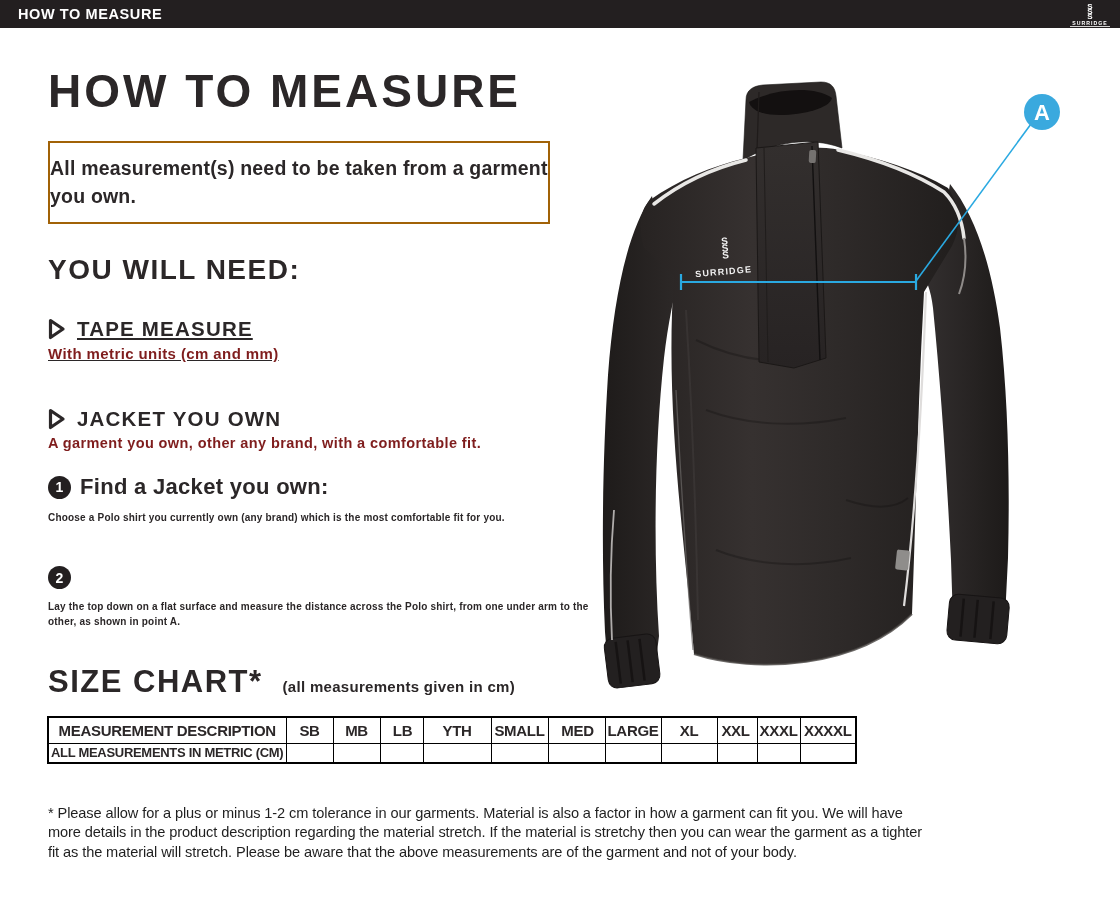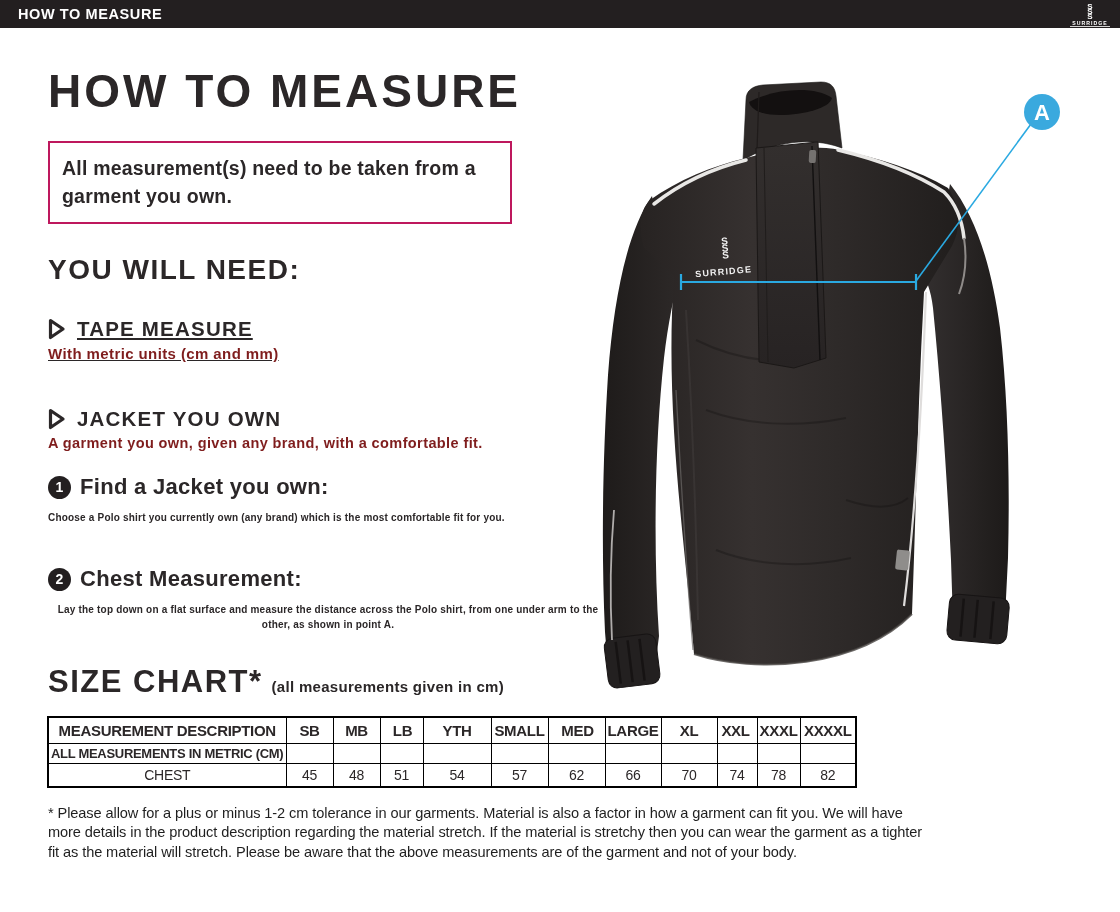"All measurement(s) need to be" .notebox { border: 2px solid #be185d -> 2px solid #a16207; padding: 12px 12px -> 12px 0; width: 464px -> 502px }
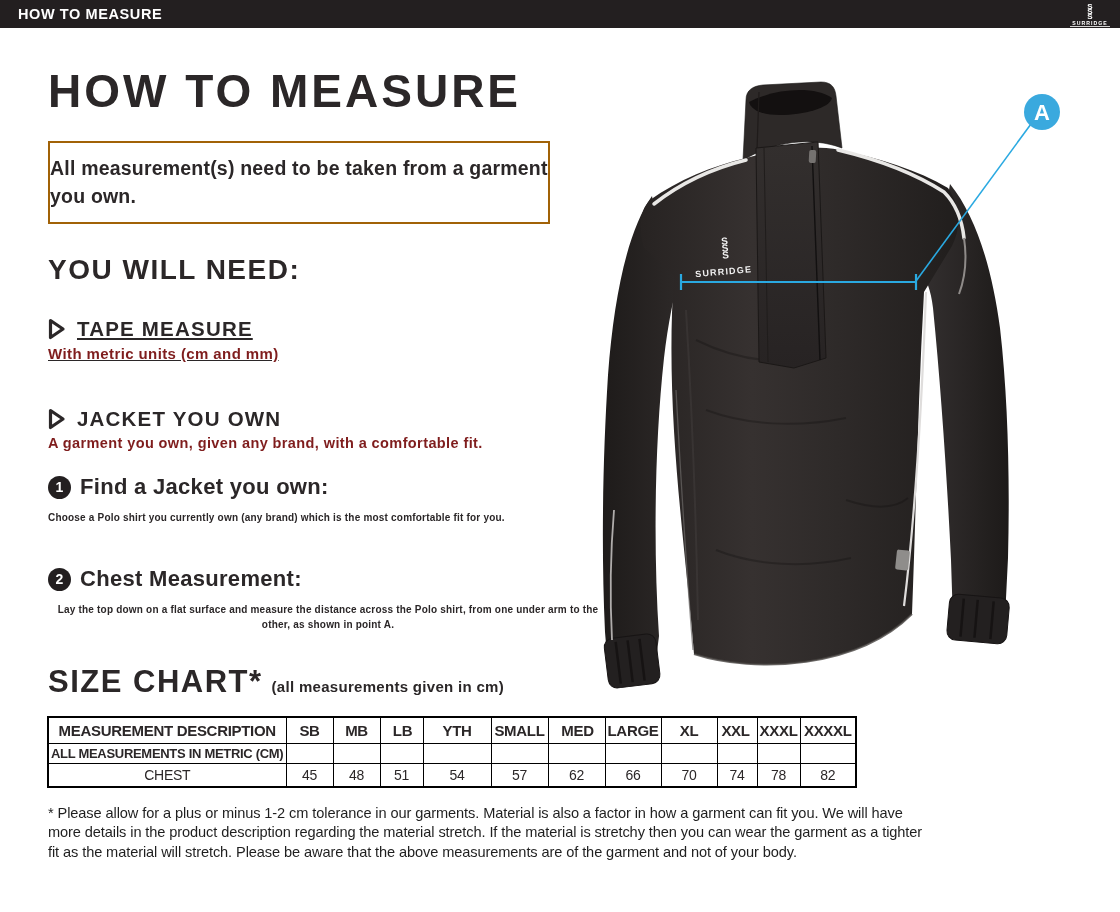"A garment you own, given" div.need-desc { text: given -> other }
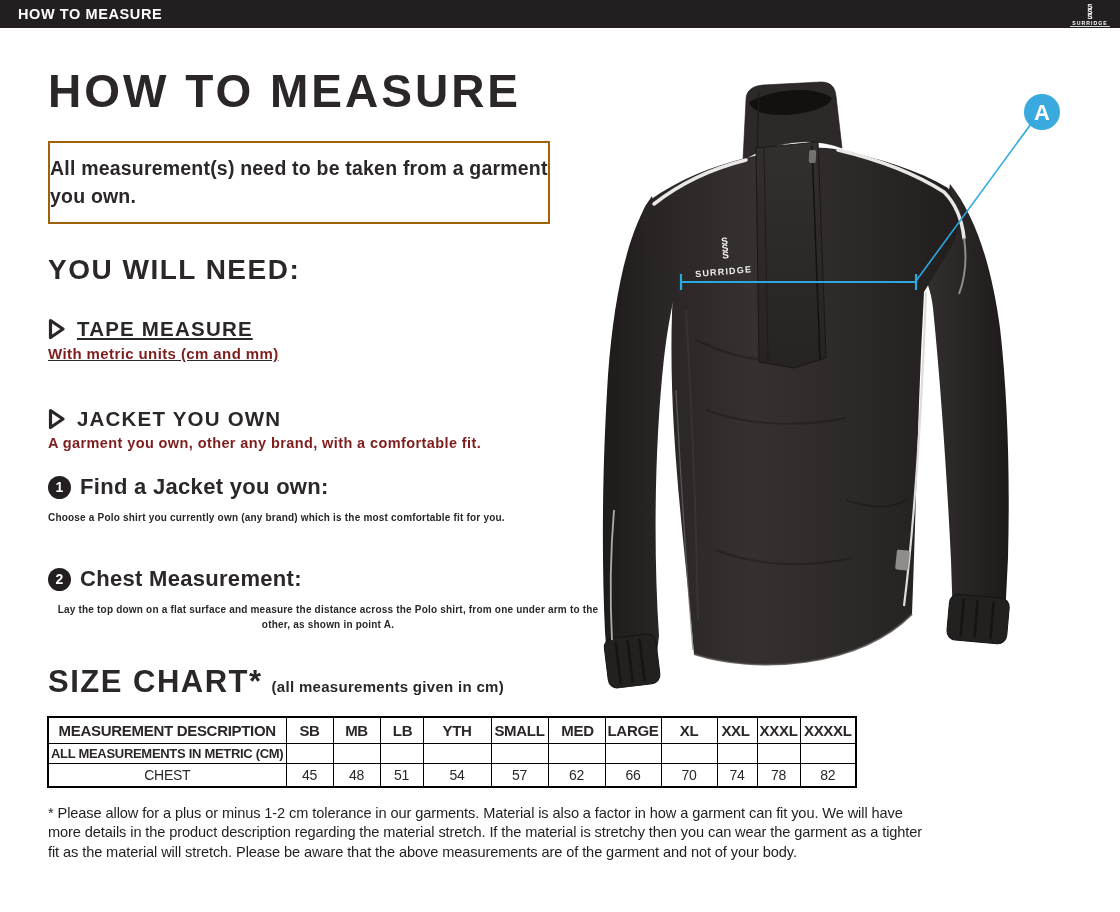"Chest Measurement:" div.step-head { html: <div>Chest Measurement:</div> -> none }
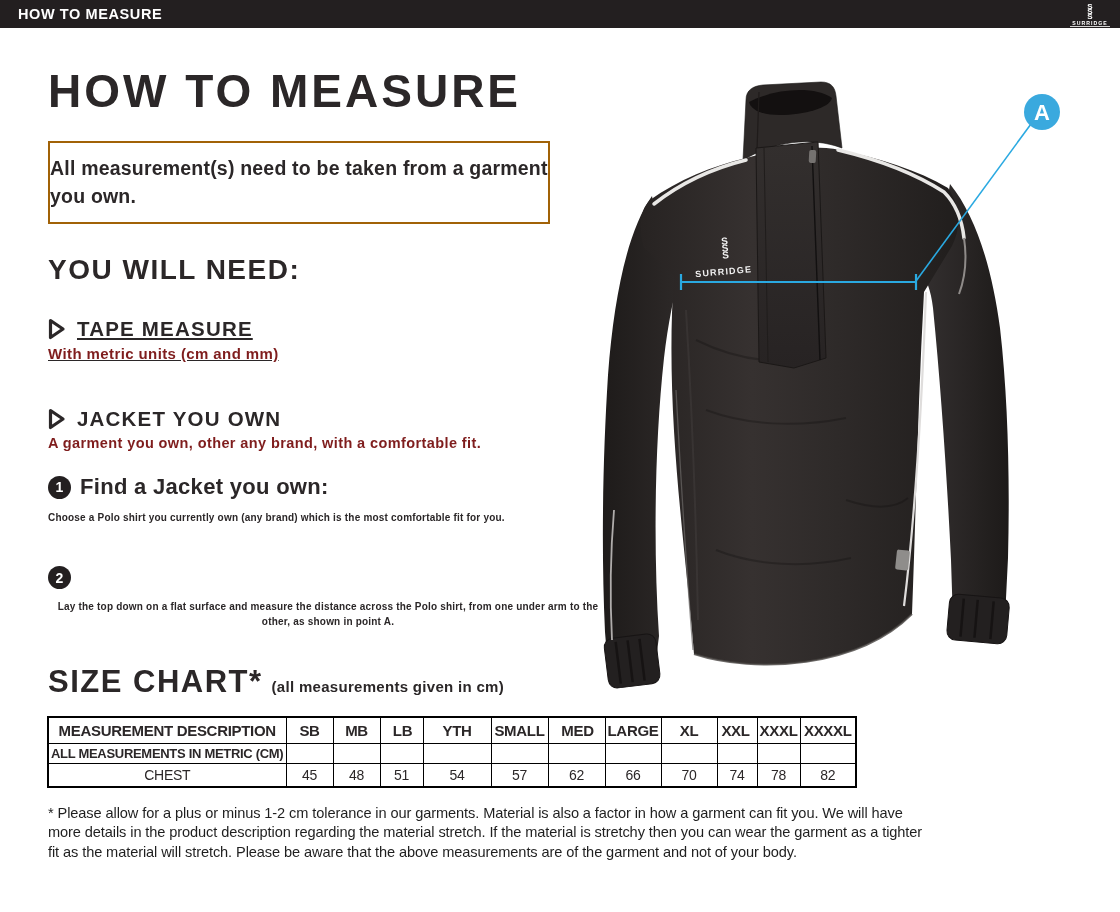"Lay the top down on" div.step-desc { text-align: center -> none }
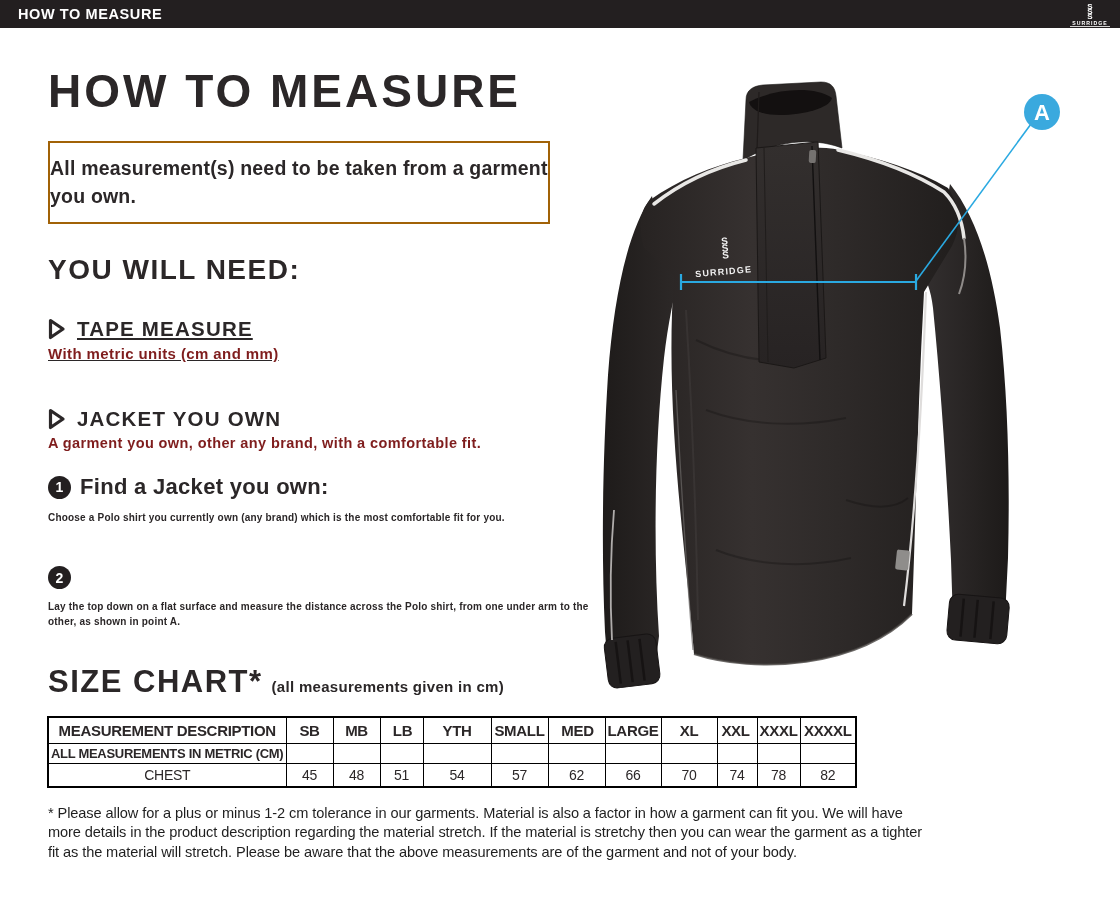"(all measurements given in cm)" .sc-sub { margin-left: 9px -> 20px }
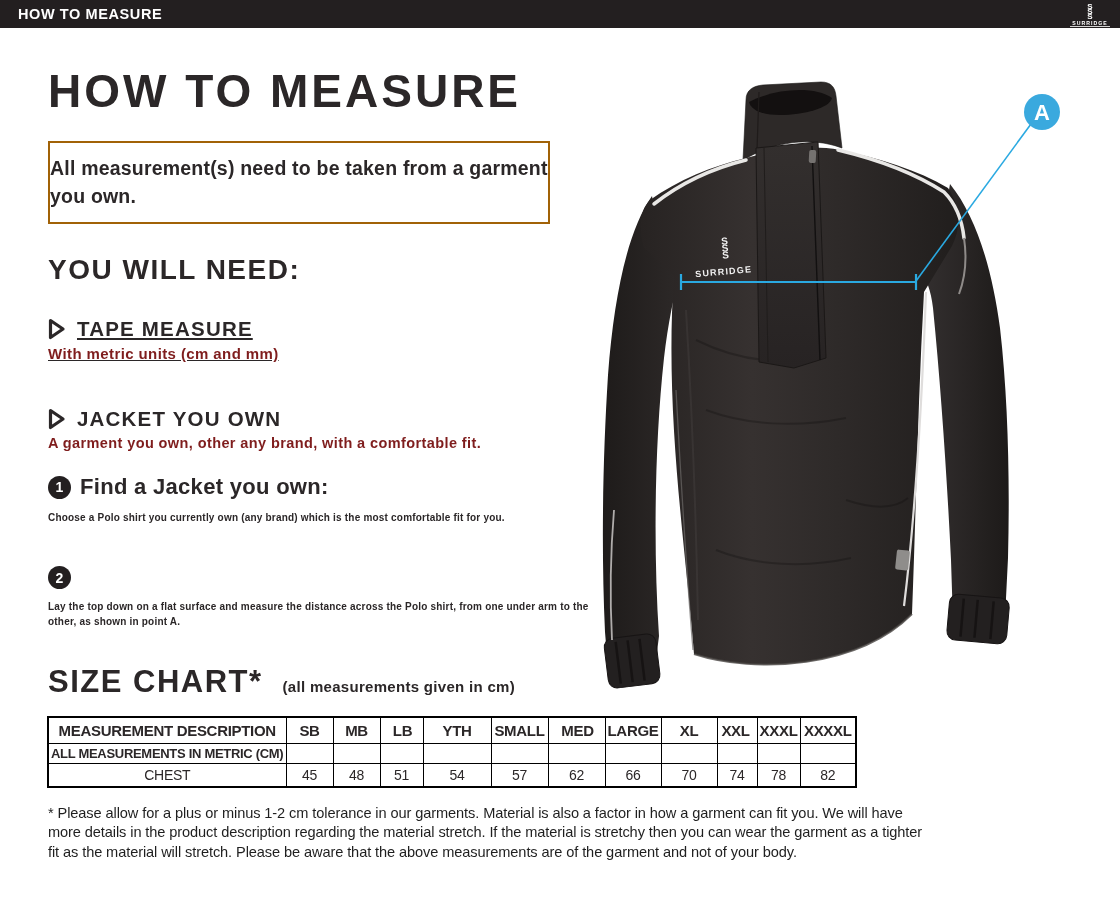"CHEST" tr.vals { html: <tr> <td>CHEST</td> <td>45</td> <td>48</td> <td>51</td> <td>54</td> <td>57</td> <td>62</td> <td>66</td> <td>70</td> <td>74</td> <td>78</td> <td>82</td> </tr> -> none }
